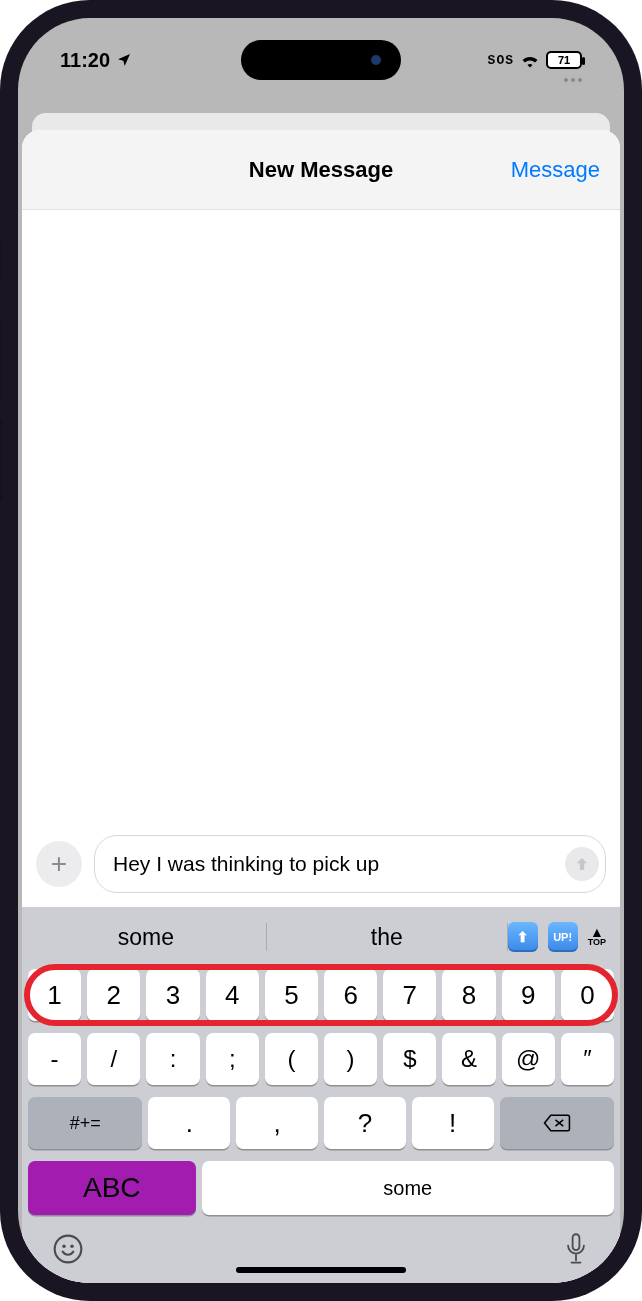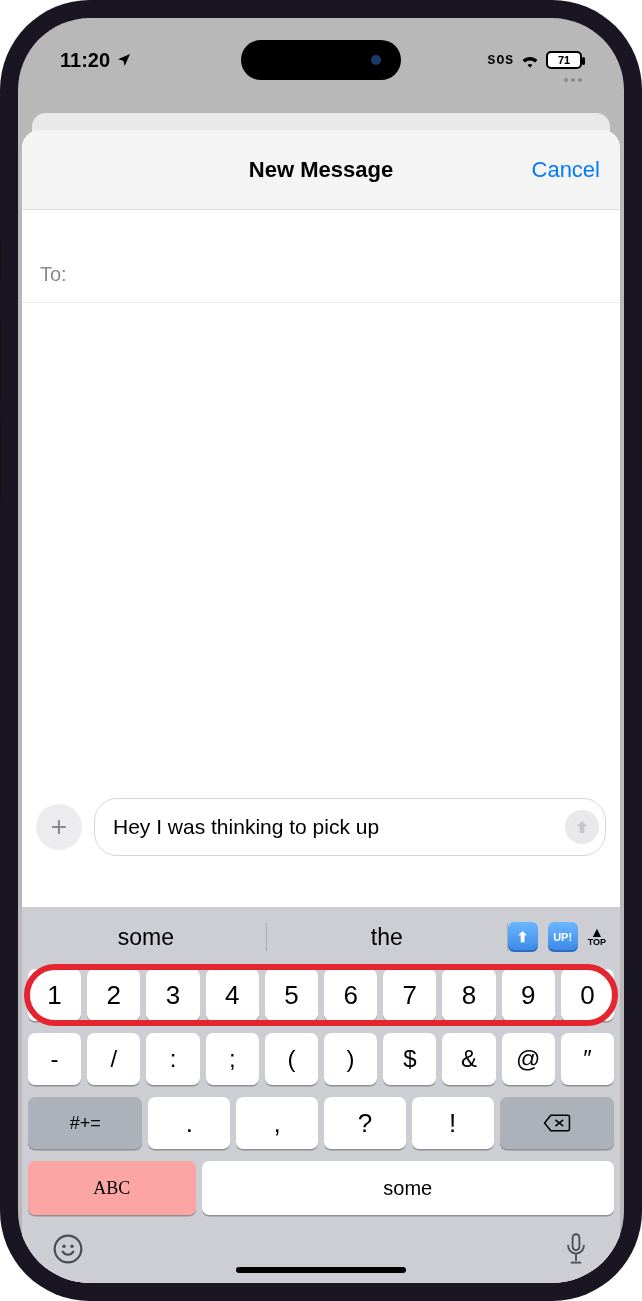"New Message" .sheet { gap: 37px -> none }
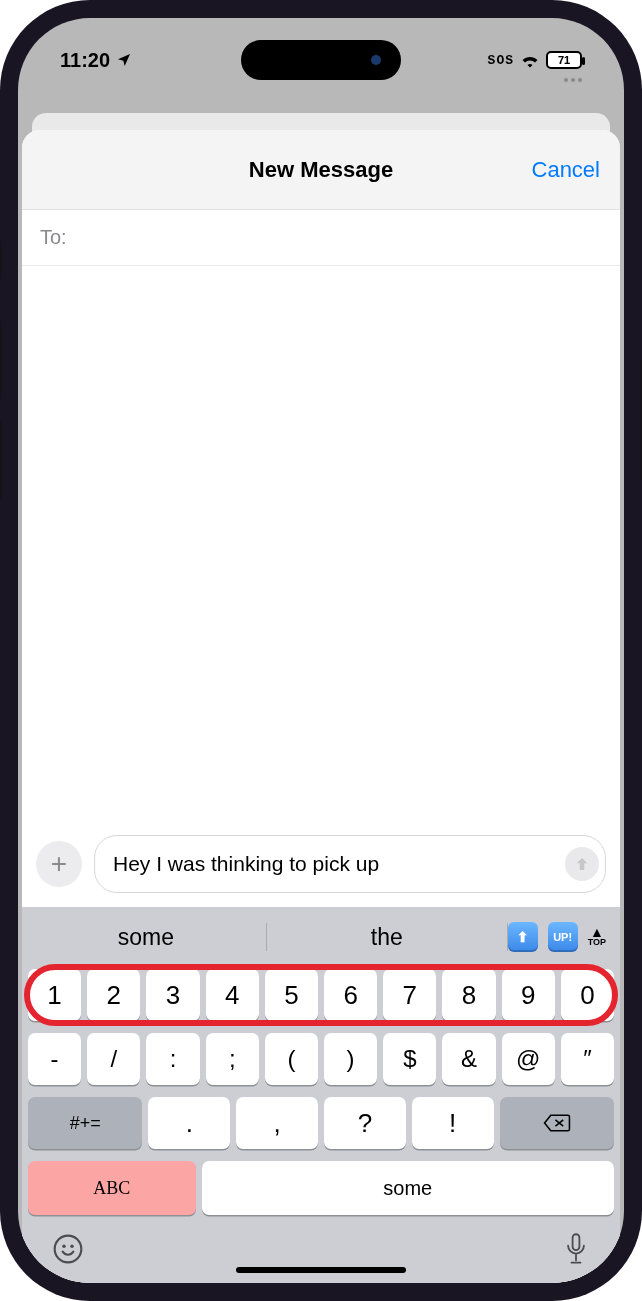"Cancel" div.cancel { text: Cancel -> Message }
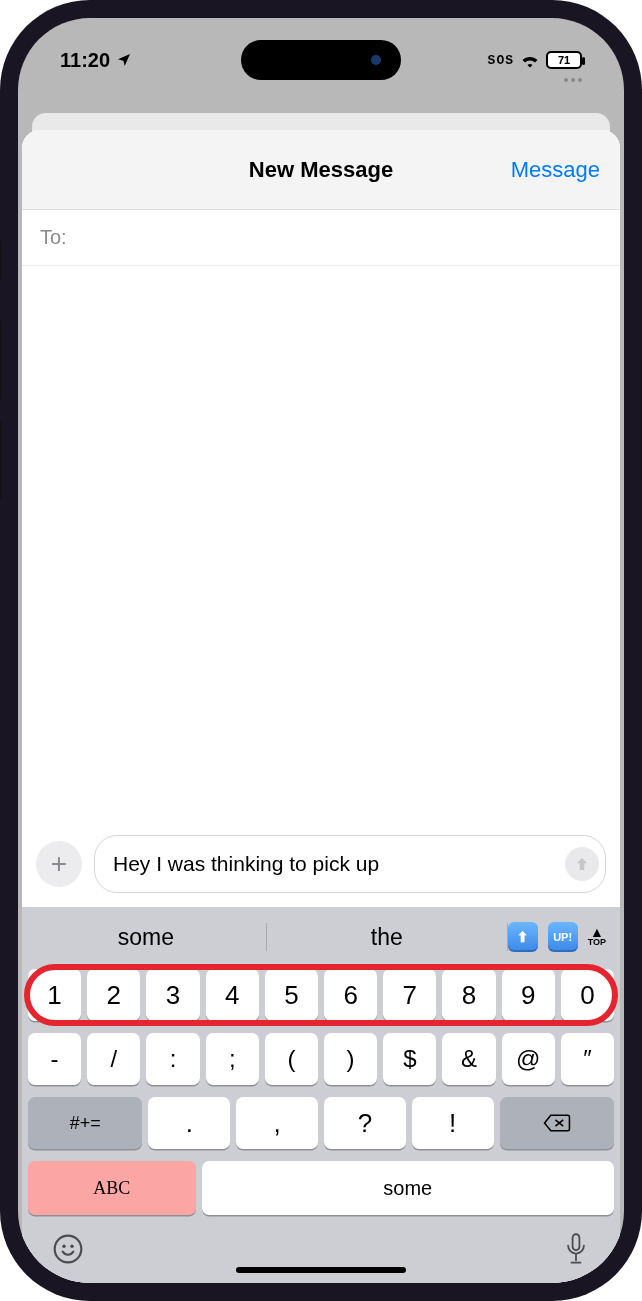"To:" div.to-row { html: <div> <span>To:</span> </div> -> none }
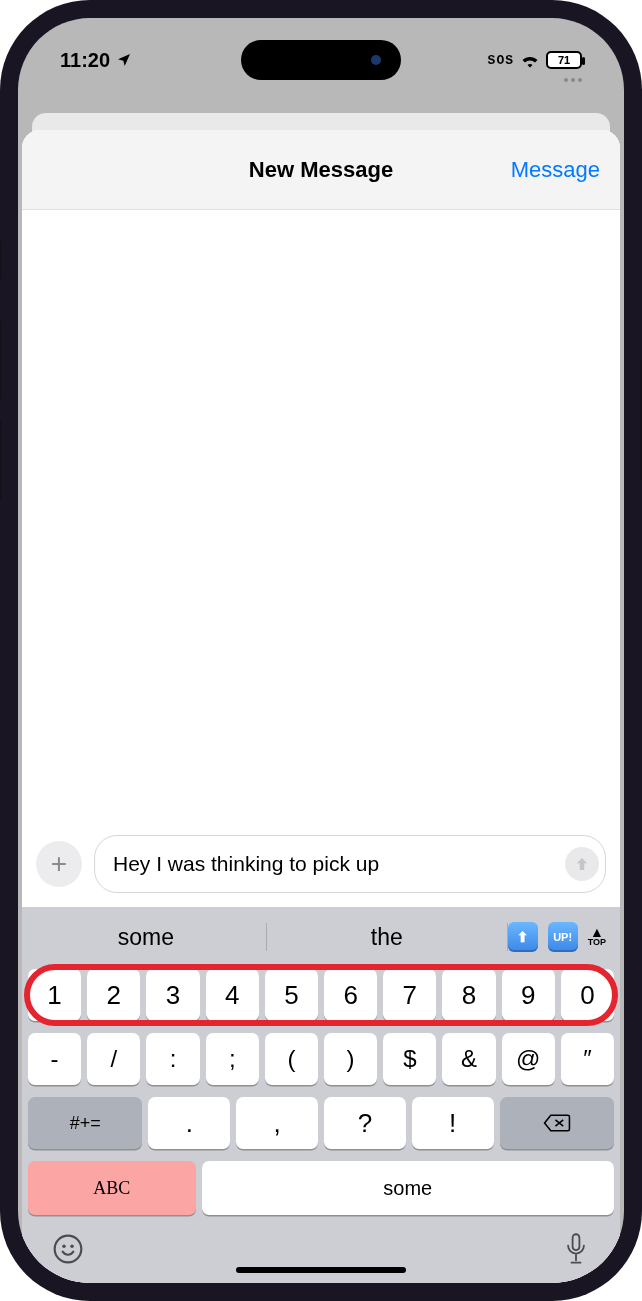"ABC" .key.abc { background: #fca5a5 -> #a21caf; font-family: Liberation Serif, serif -> none; font-size: 18px -> 28px }
